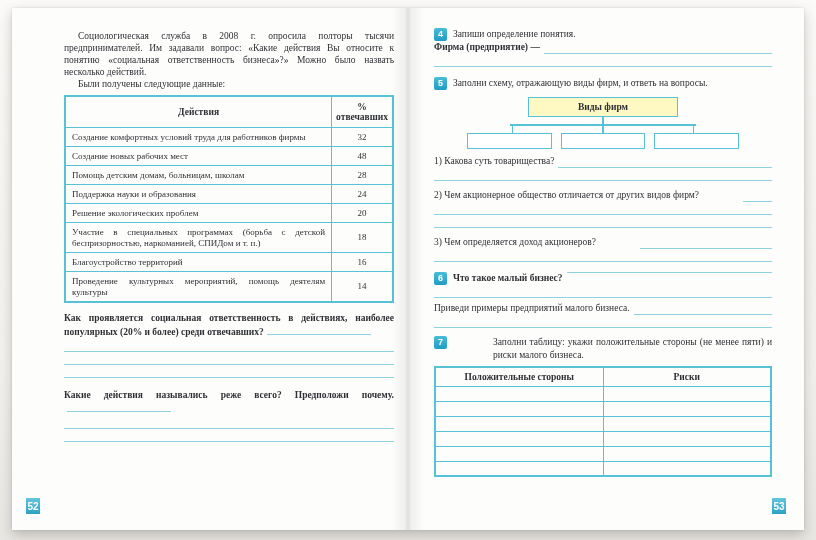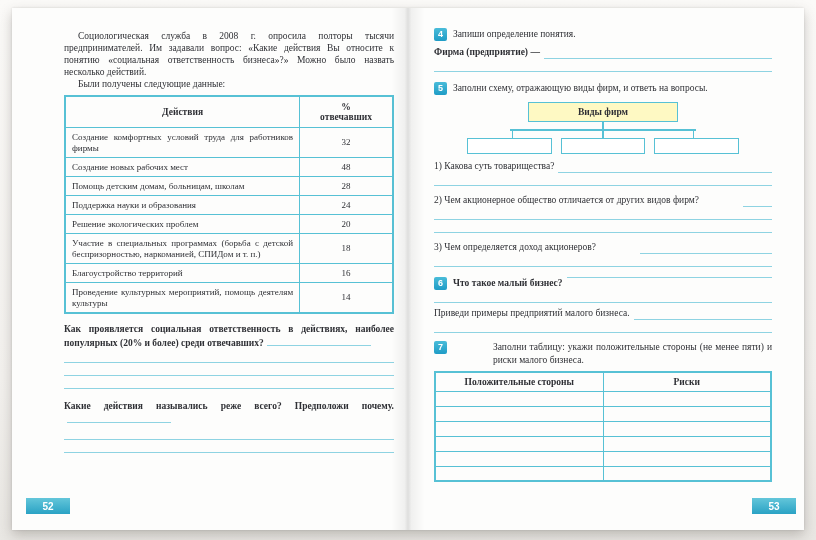"Фирма (предприятие) —" .termline { margin-top: 5px -> none }
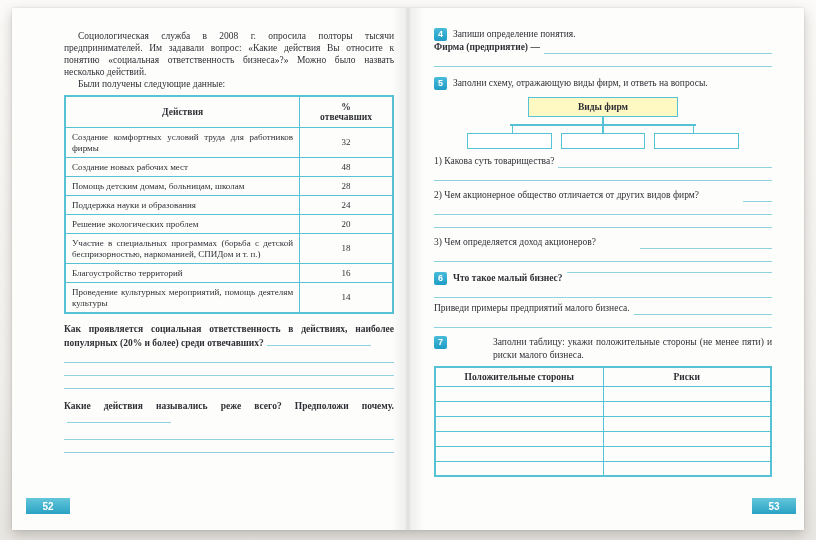"Действия" table.wtable th { padding: 5px 20px -> 5px 4px }
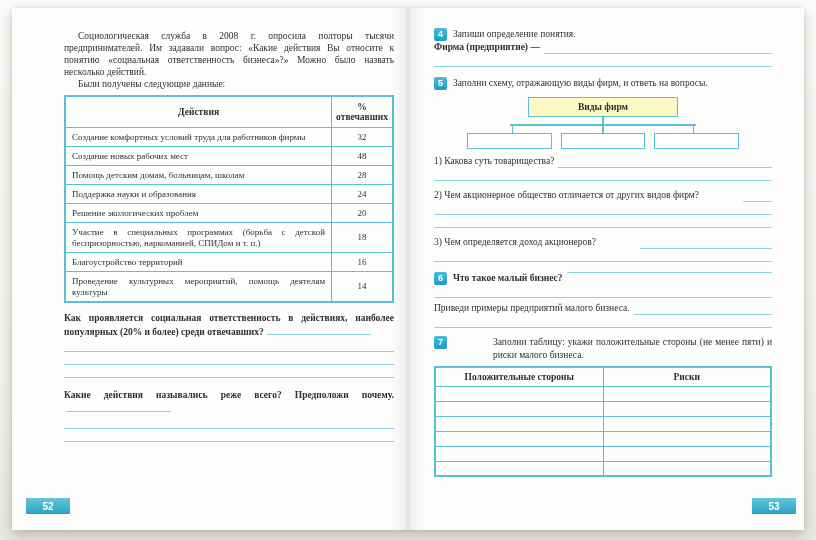"52" .pagenum { width: 44px -> 14px }
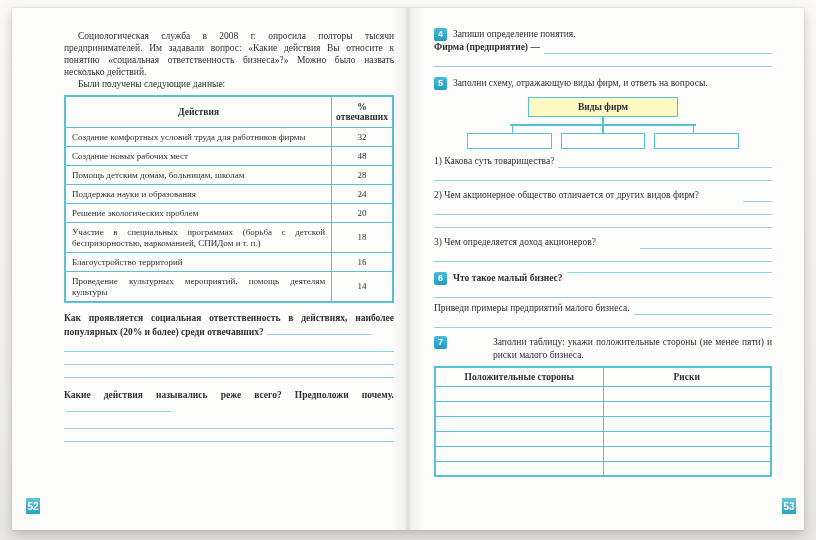"53" .page.right .pagenum { right: 8px -> 18px }
